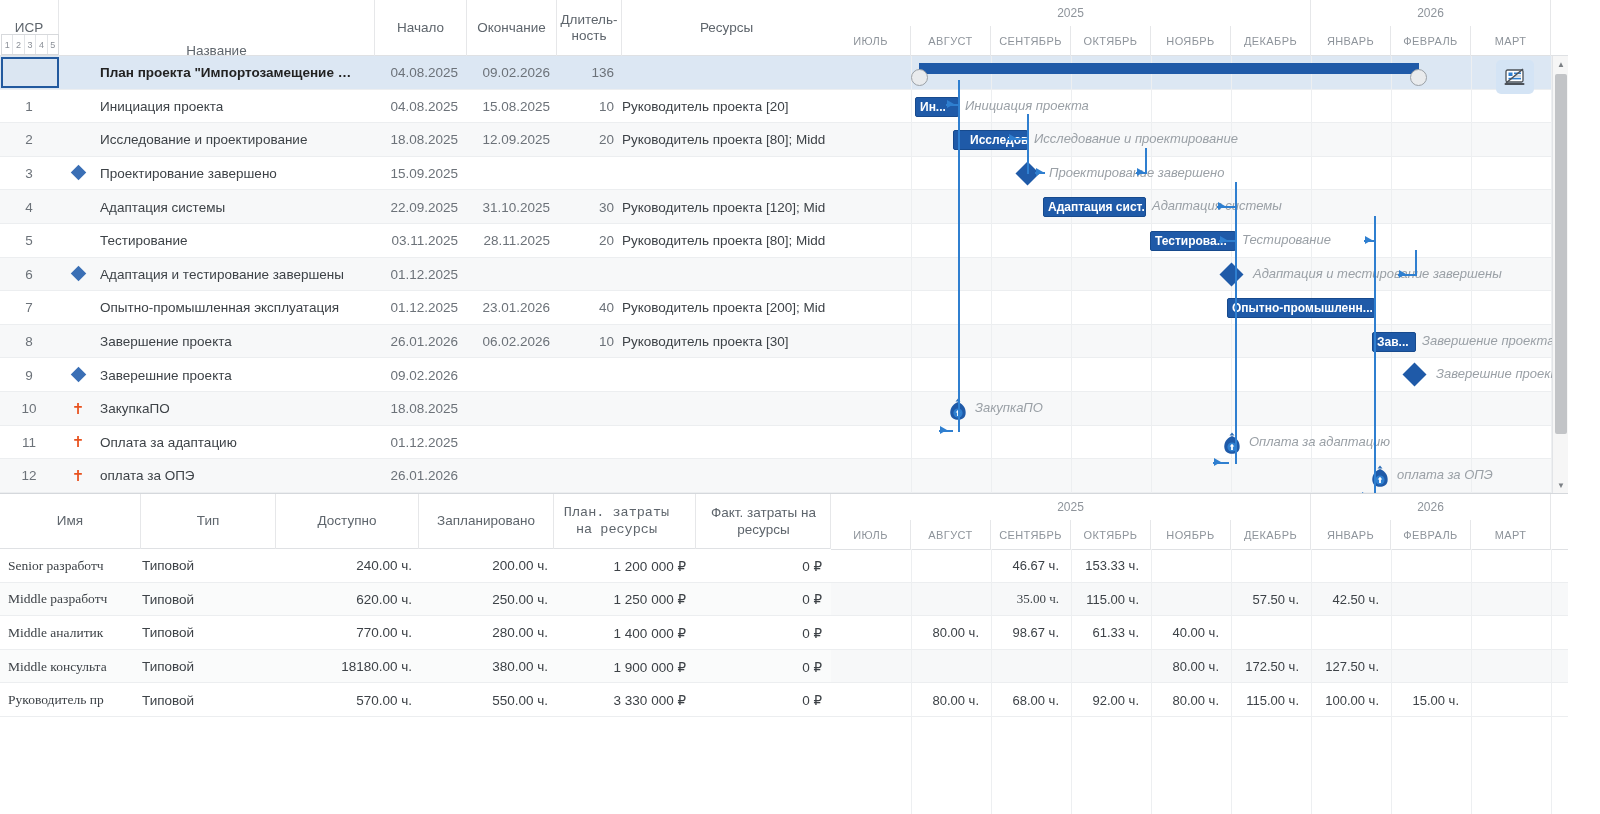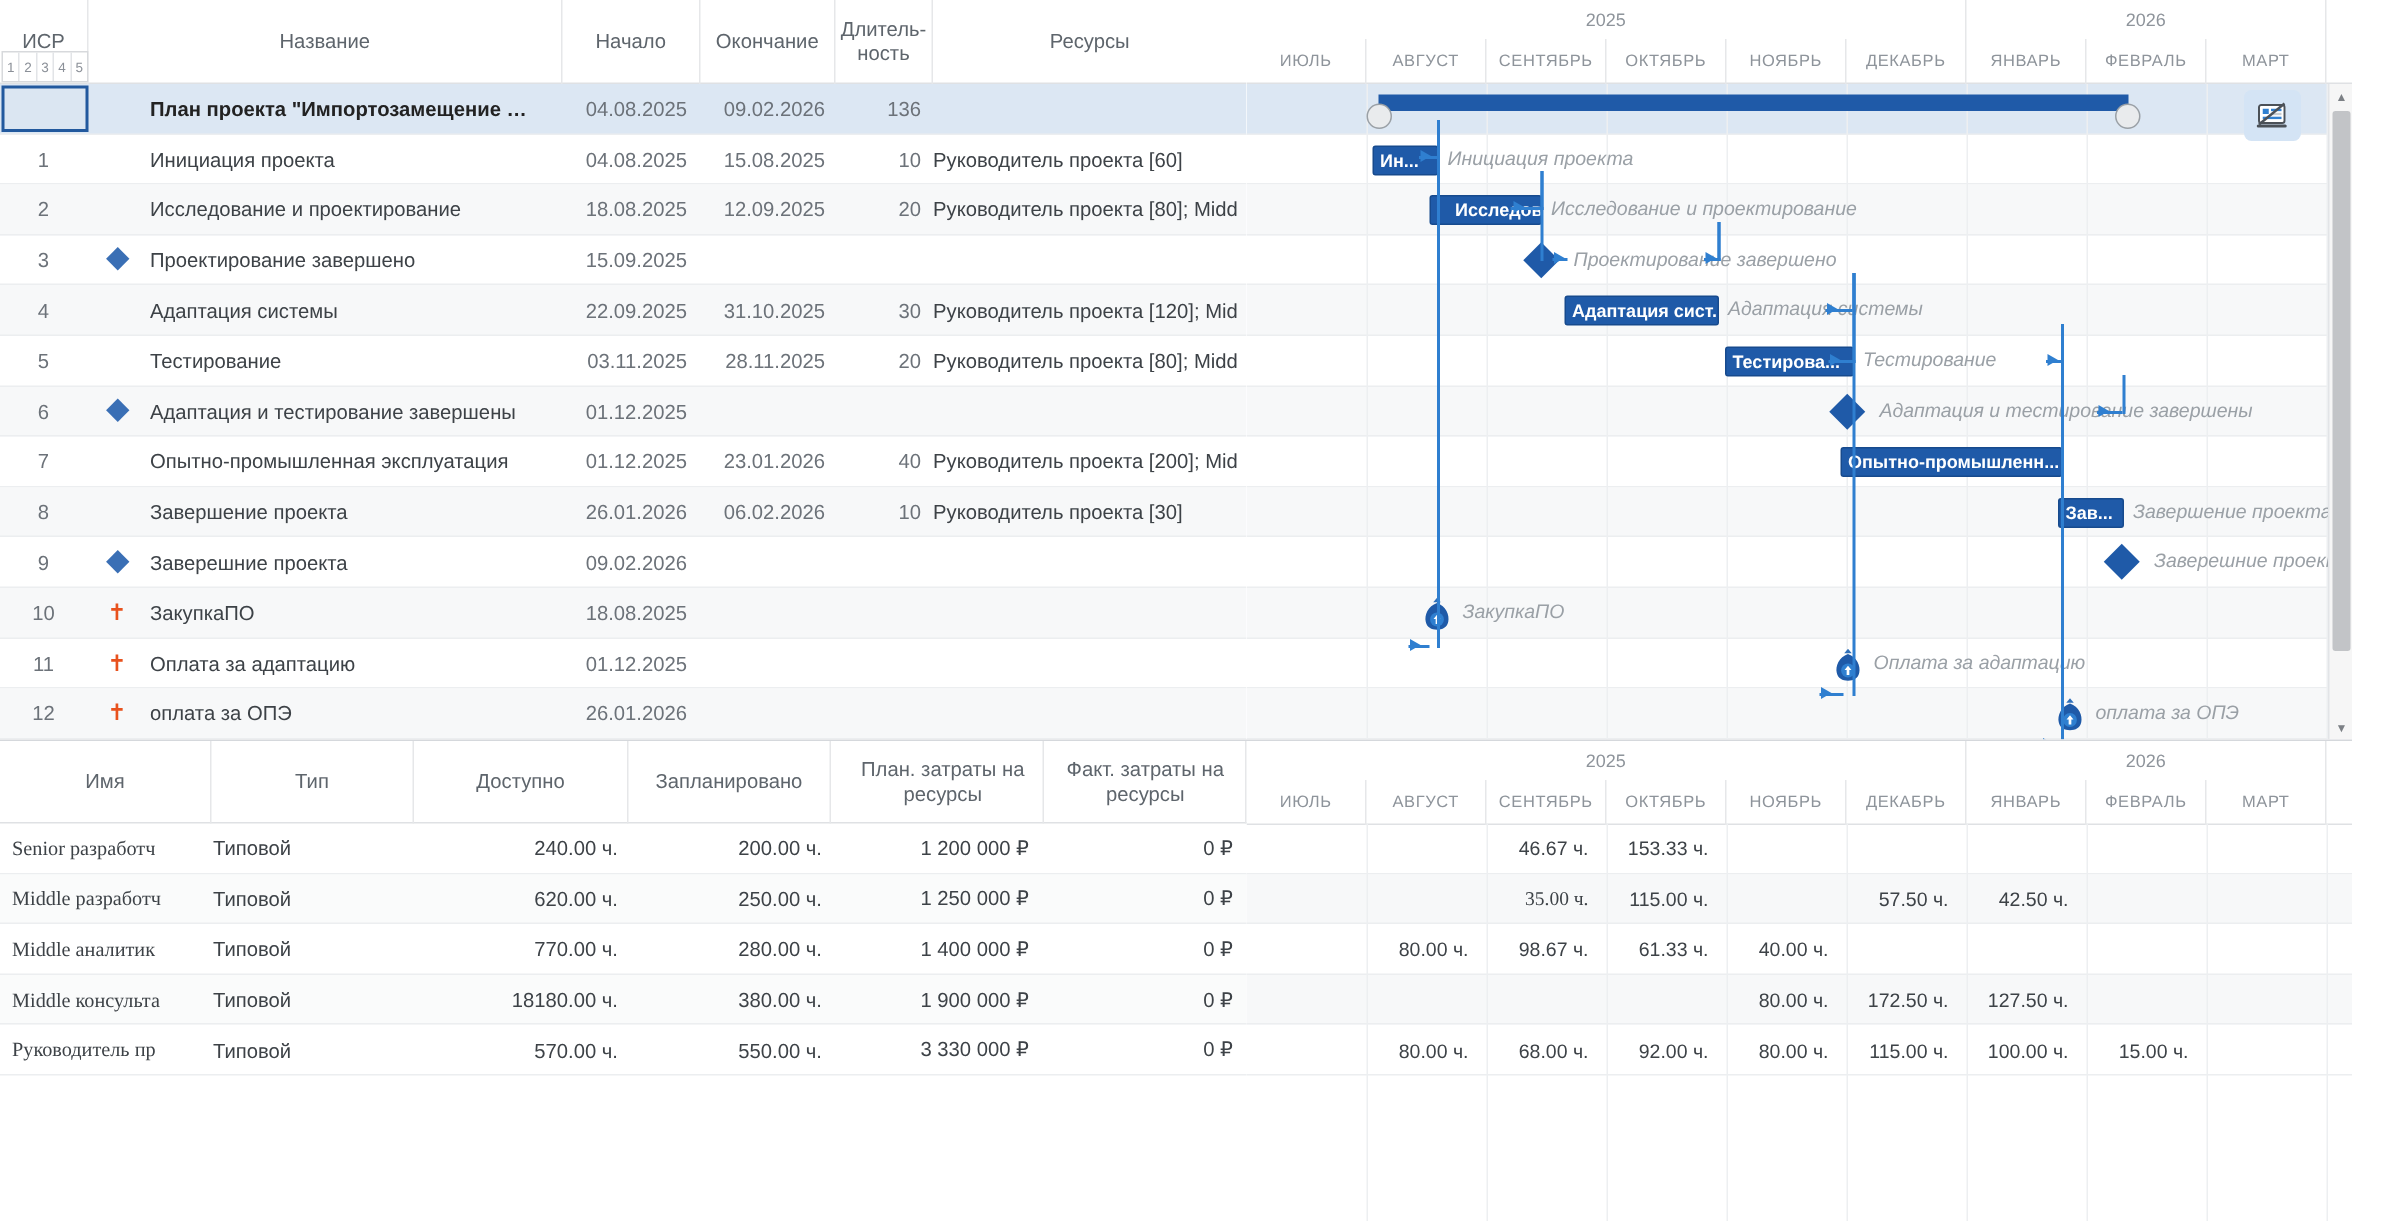"Название" div.gh { margin-top: none -> 23px }
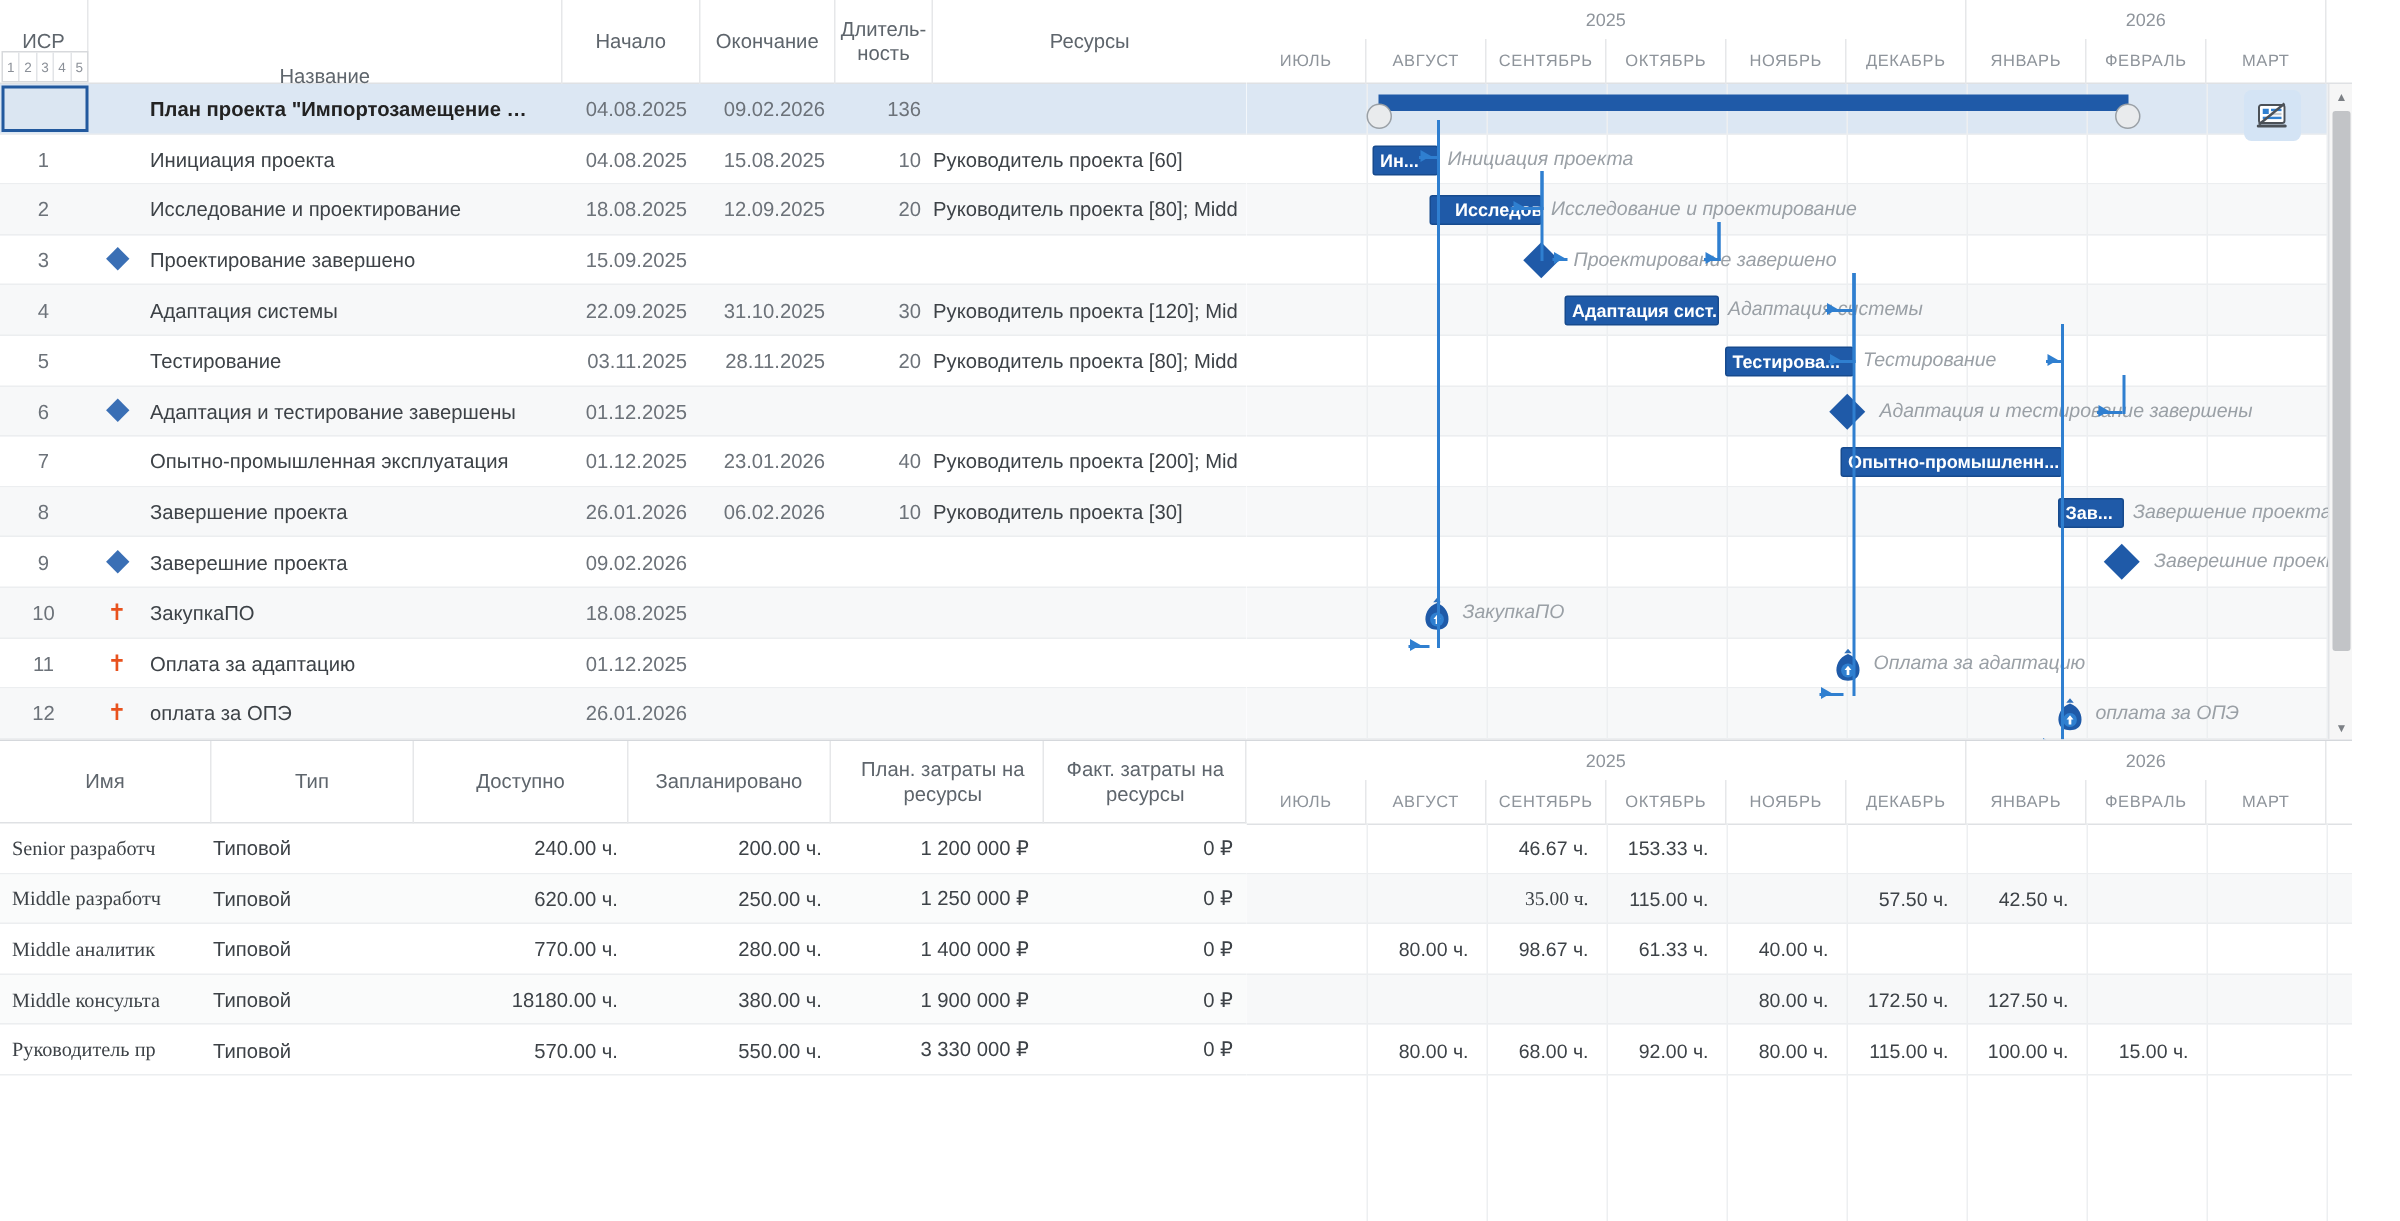"Руководитель проекта [60]" div.c-res { text: 60 -> 20 }
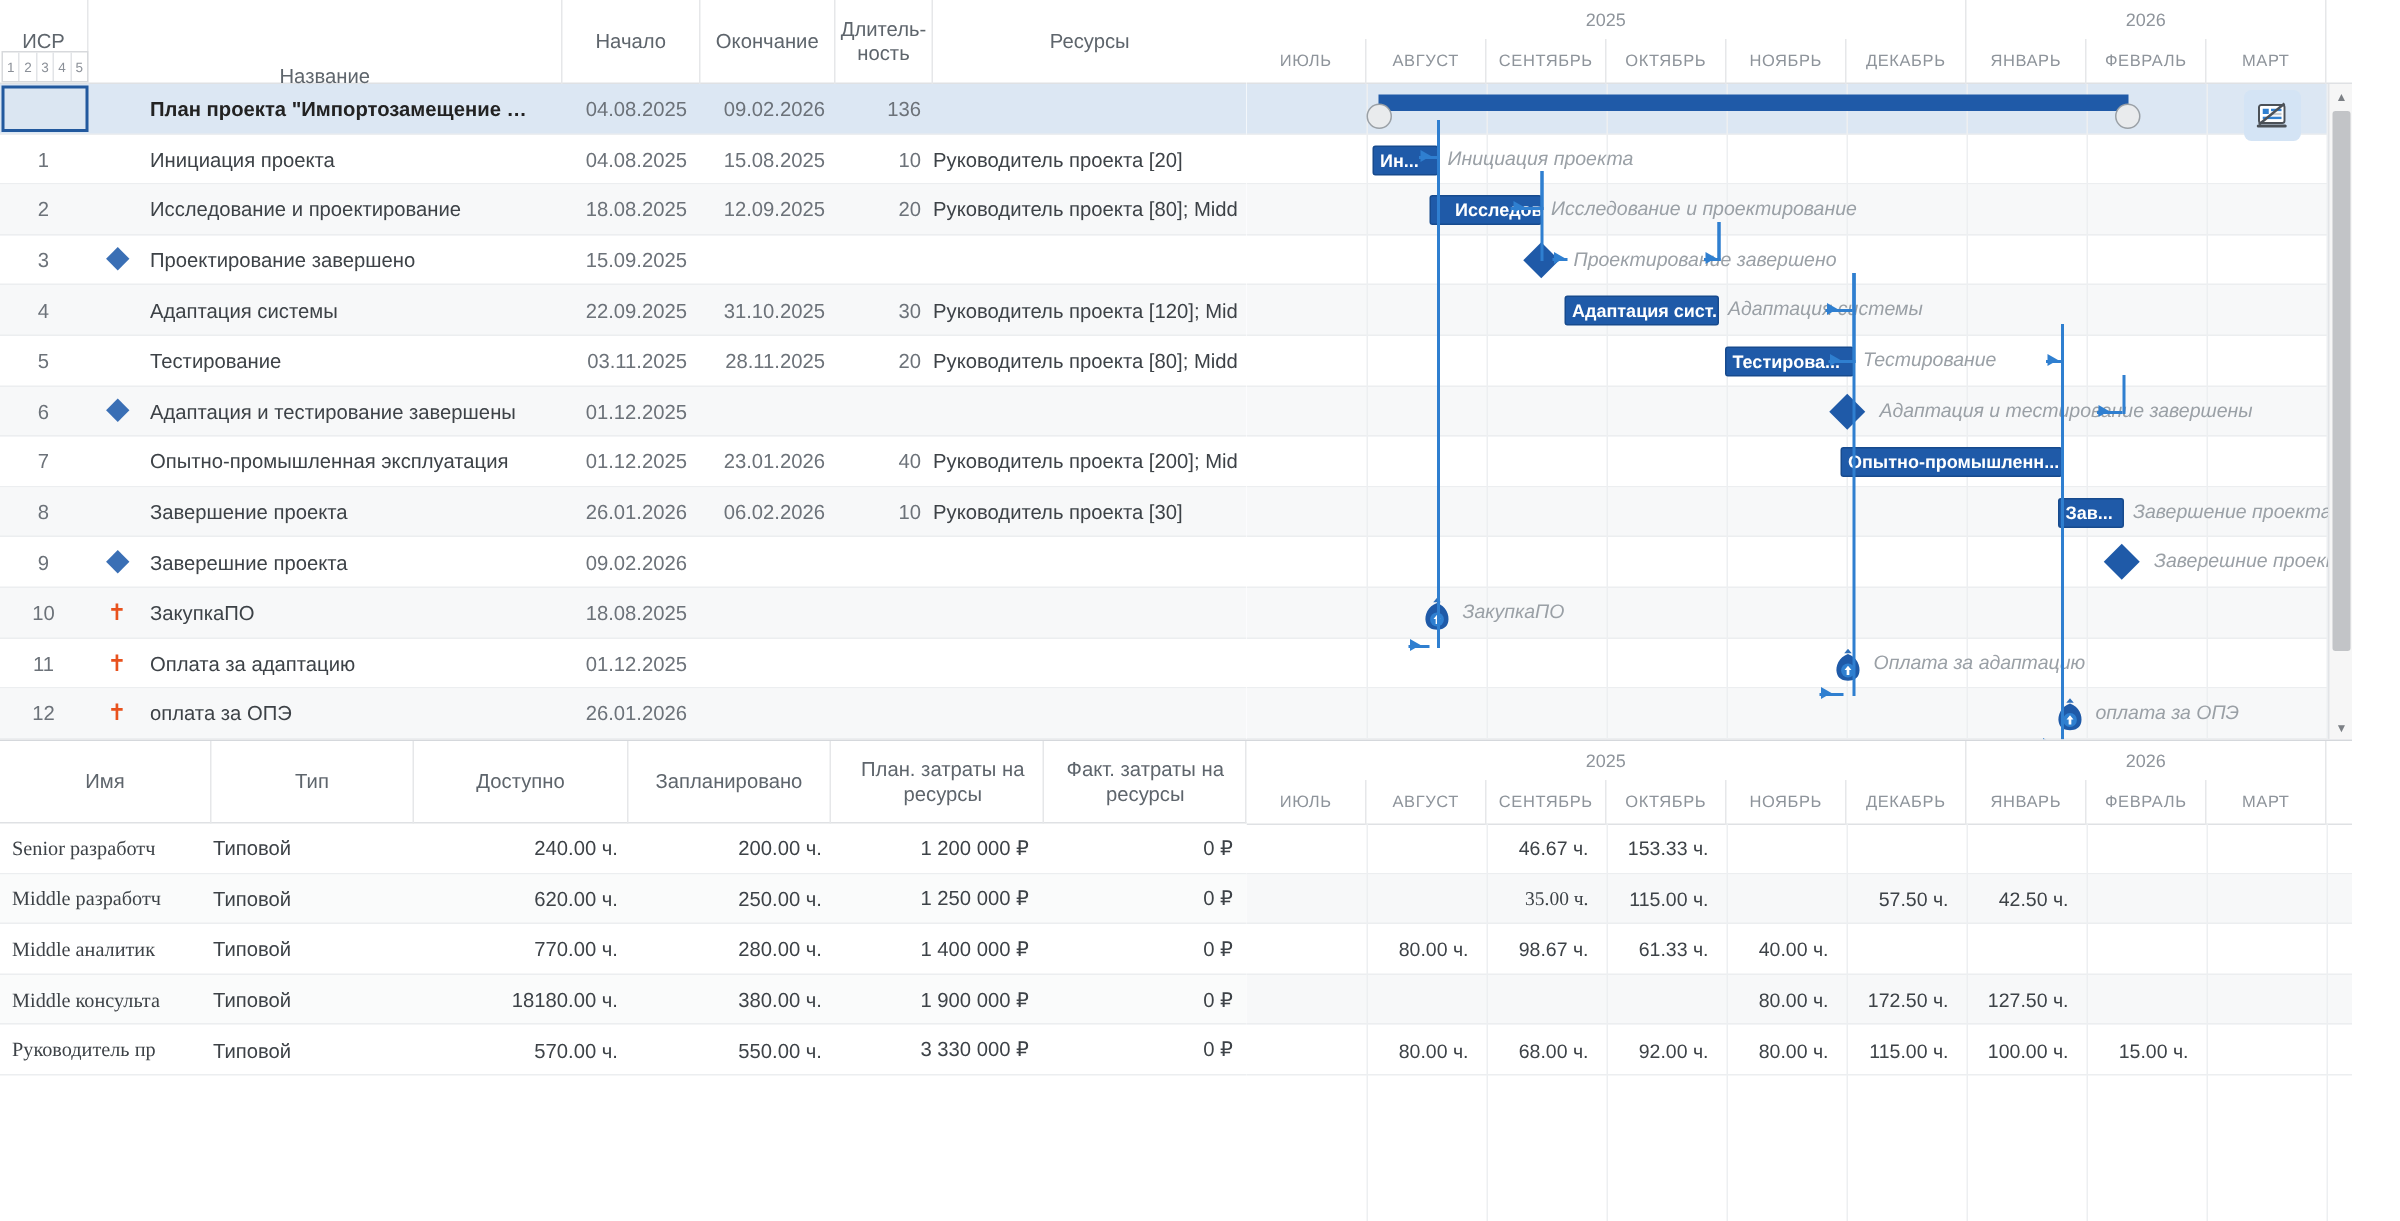"План. затраты на ресурсы" div.gh { font-family: none -> Liberation Mono, monospace; left: 558px -> 546px }
